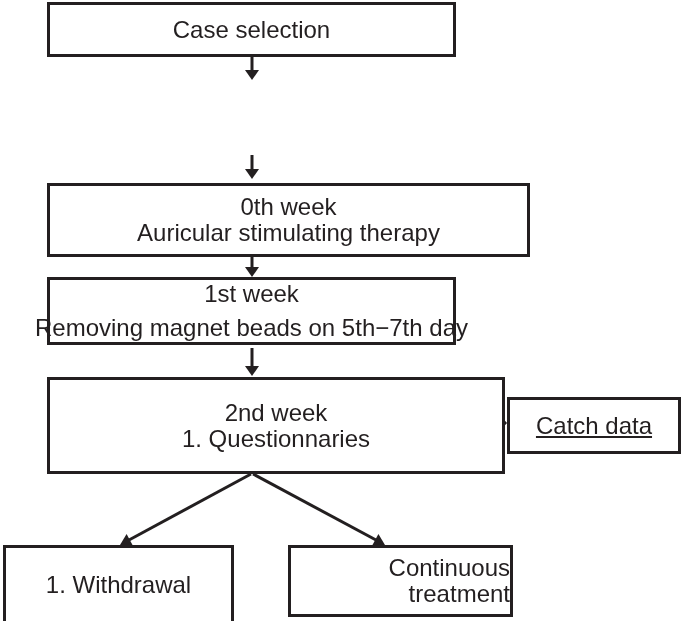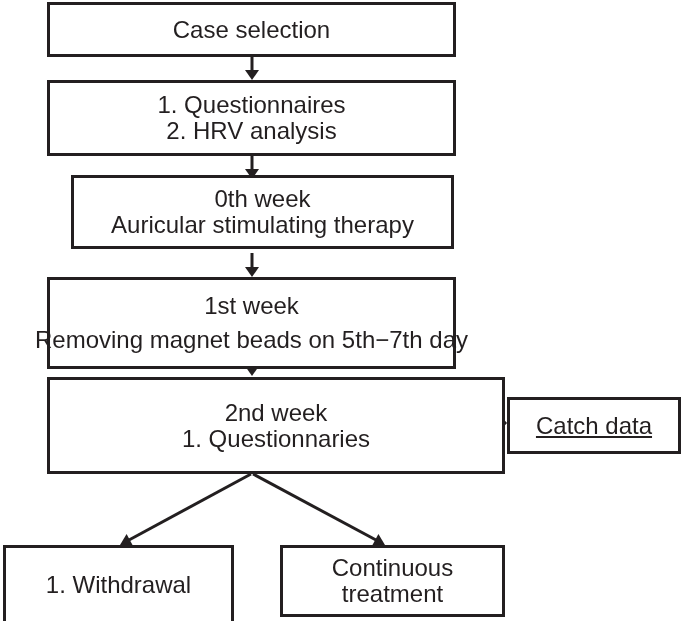"1. Questionnaires" div.node { html: <div> <span>1. Questionnaires</span> <span>2. HRV analysis</span> </div> -> none }
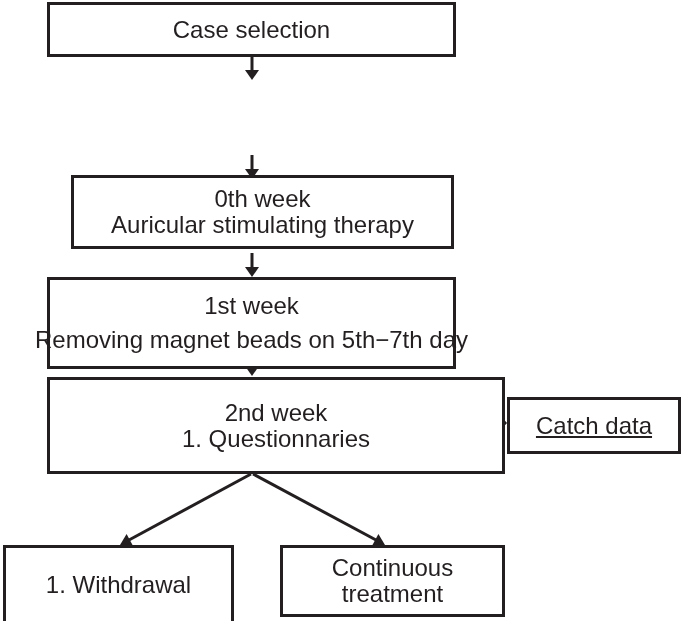"0th week" #node-week0 { margin-left: 24px -> none; top: 175px -> 183px; width: 383px -> 483px }
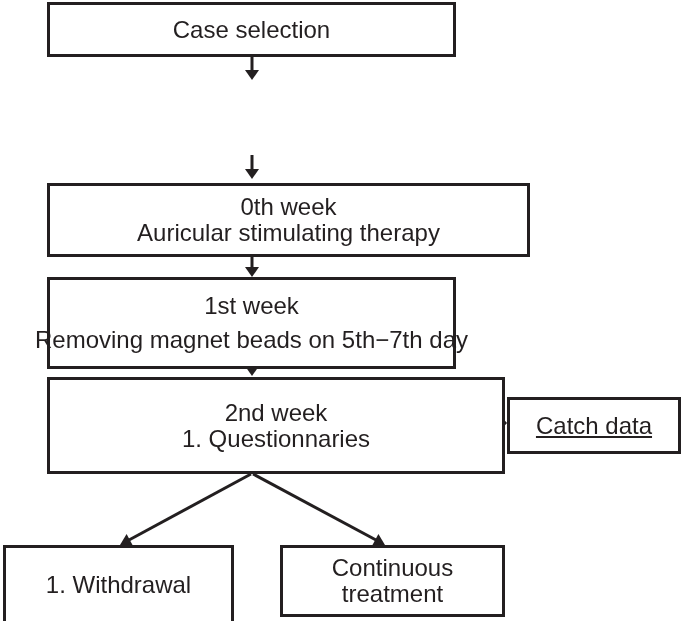"1st week" #node-week1 { height: 92px -> 68px }
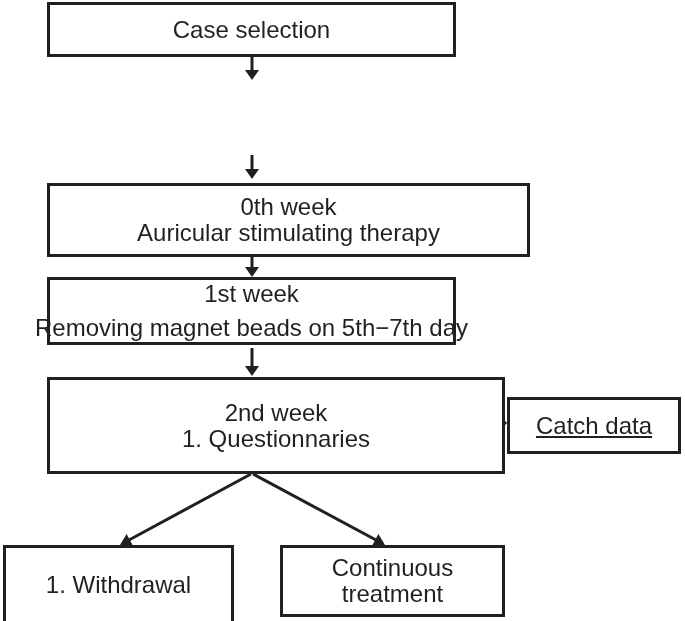"Continuous" #node-continuous { align-items: none -> flex-end; left: 280px -> 288px }
